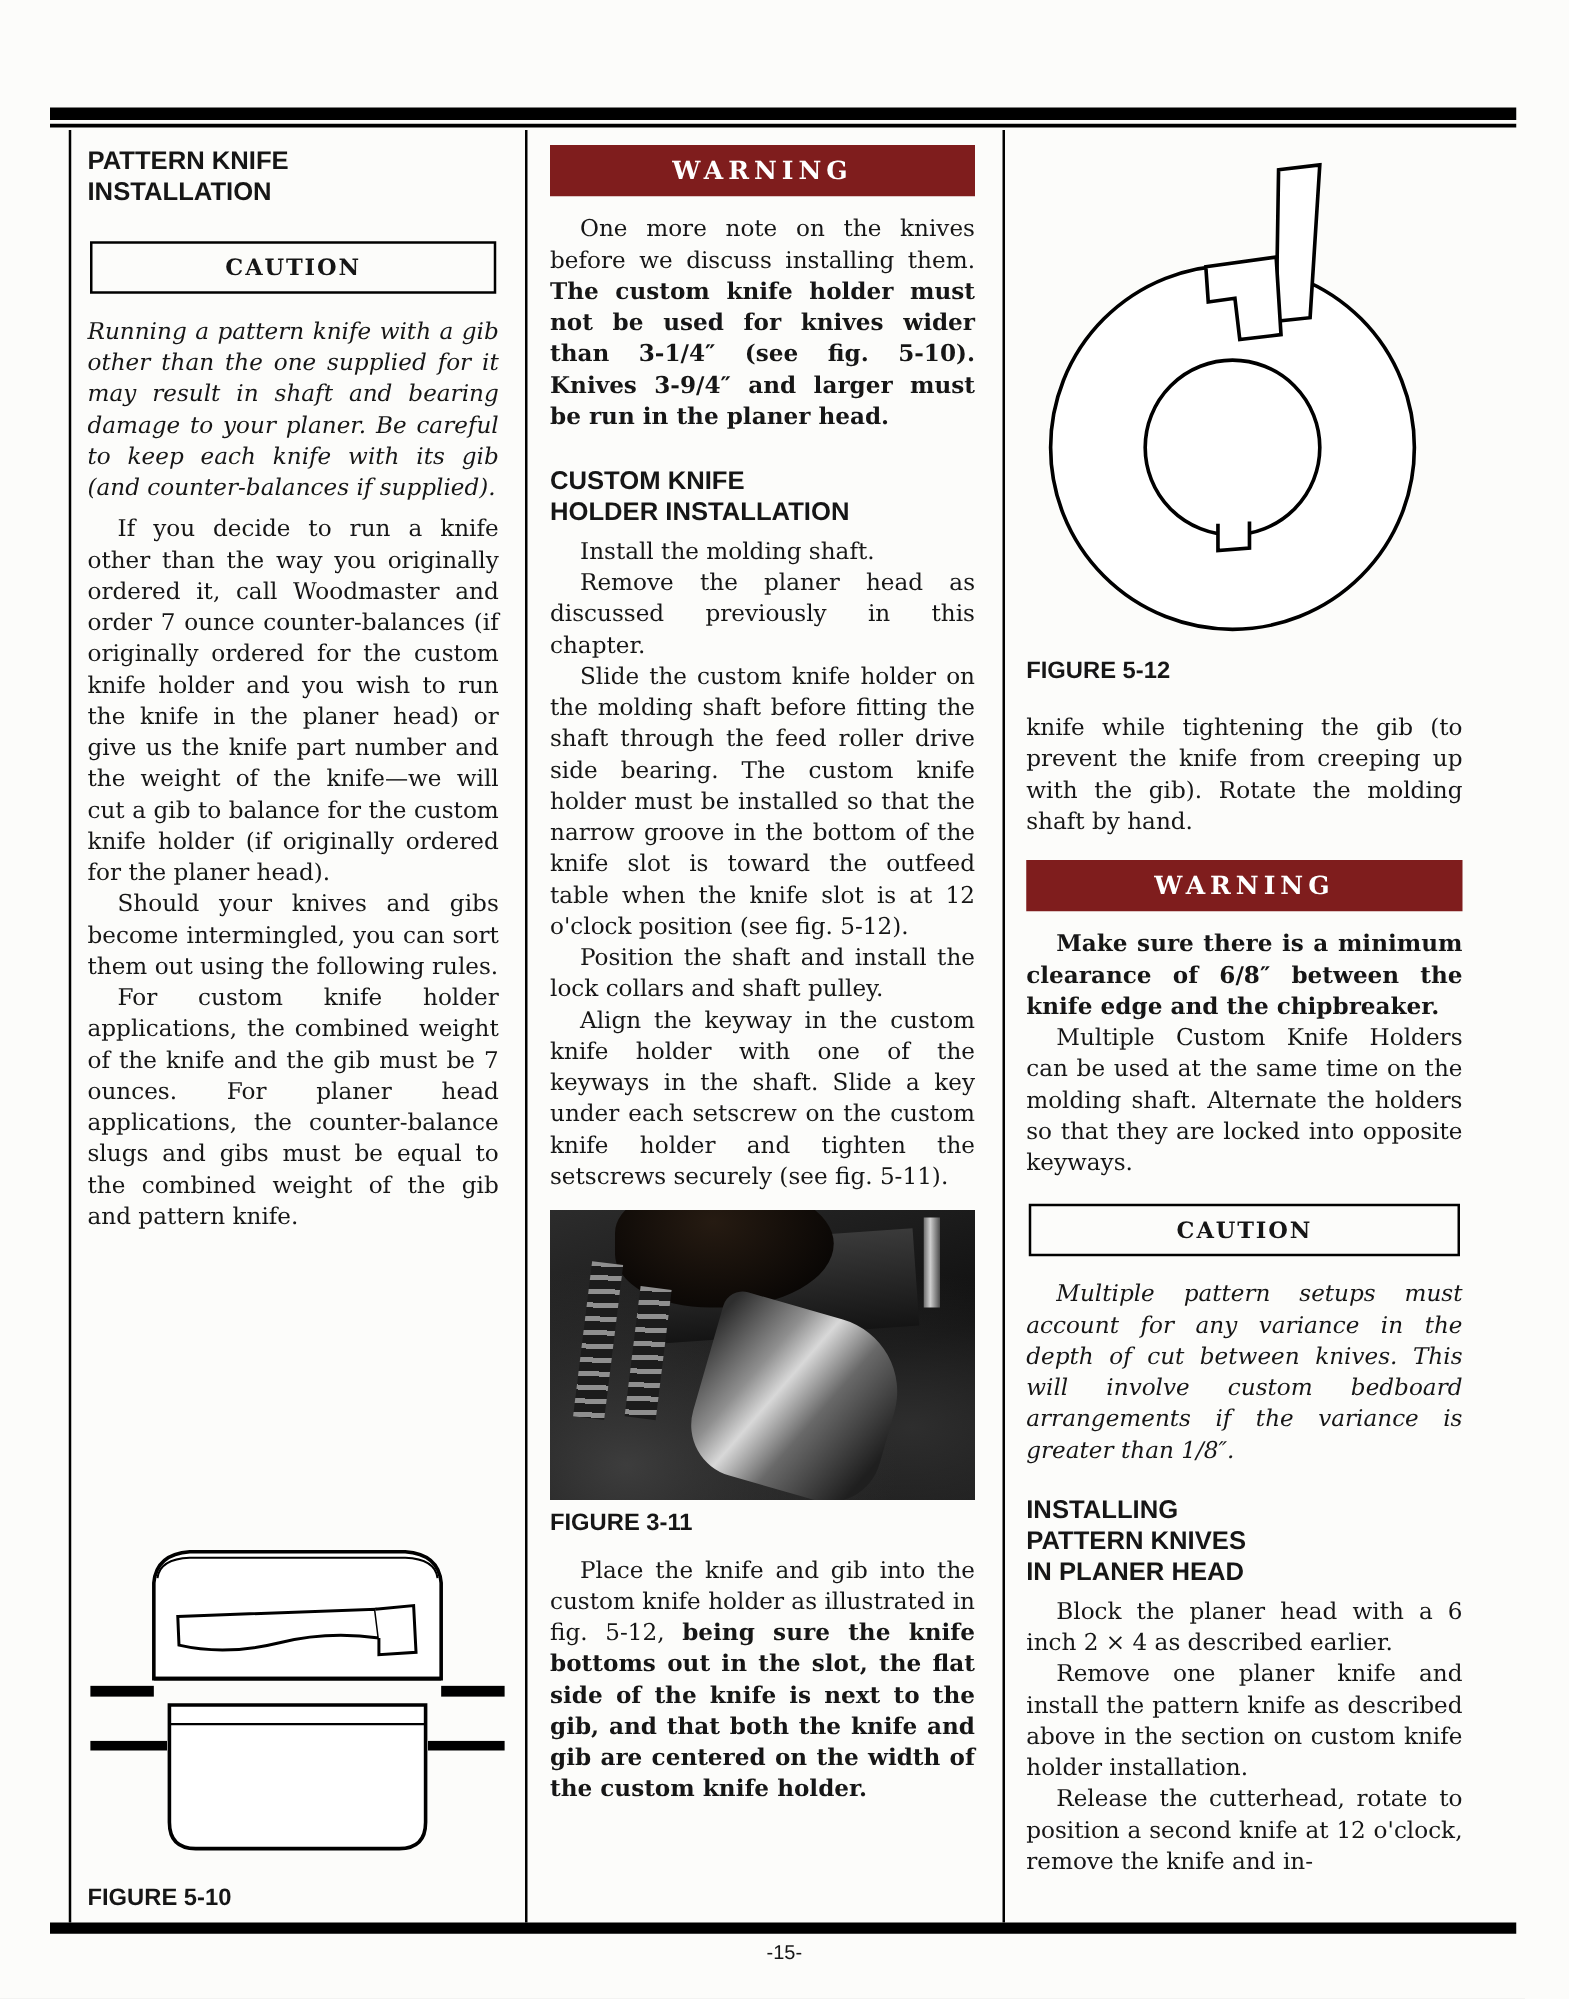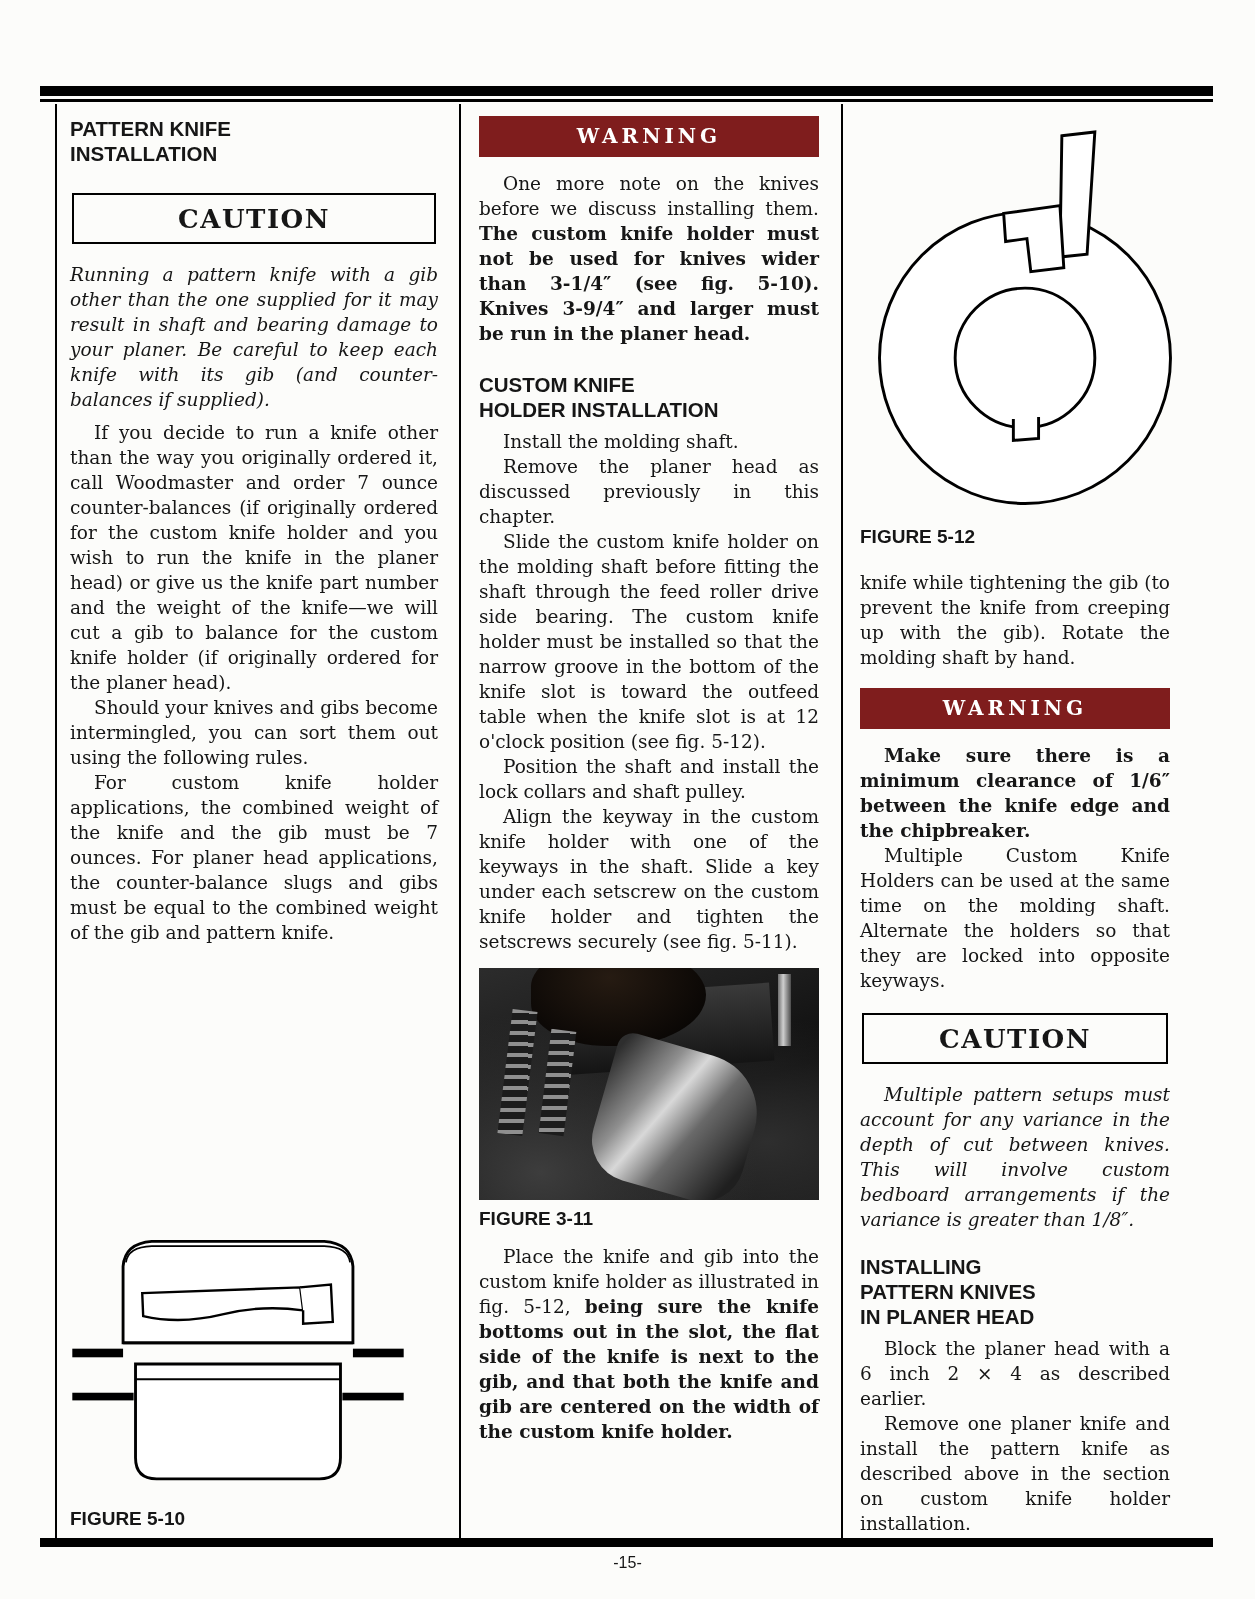"PATTERN KNIFE" .col1 { width: 404px -> 365px }
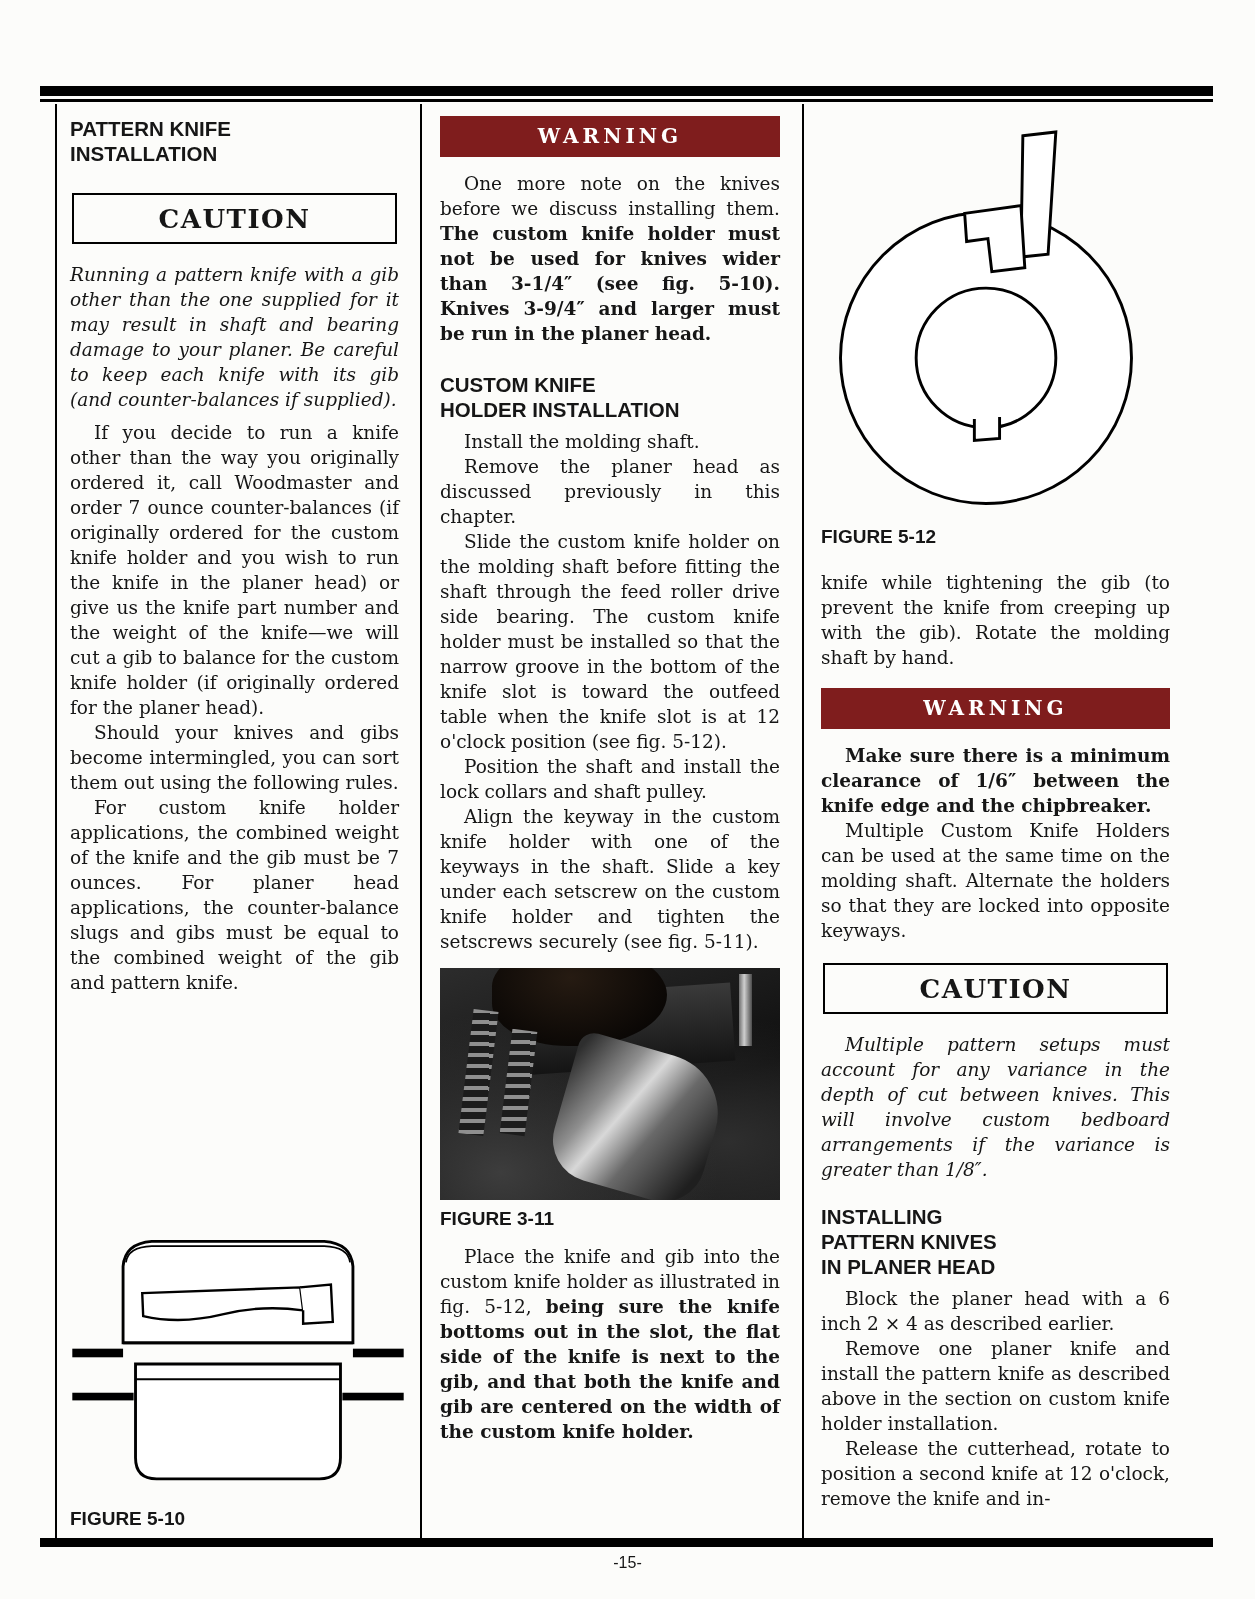"CAUTION" .caution-box { font-size: 26px -> 18px }
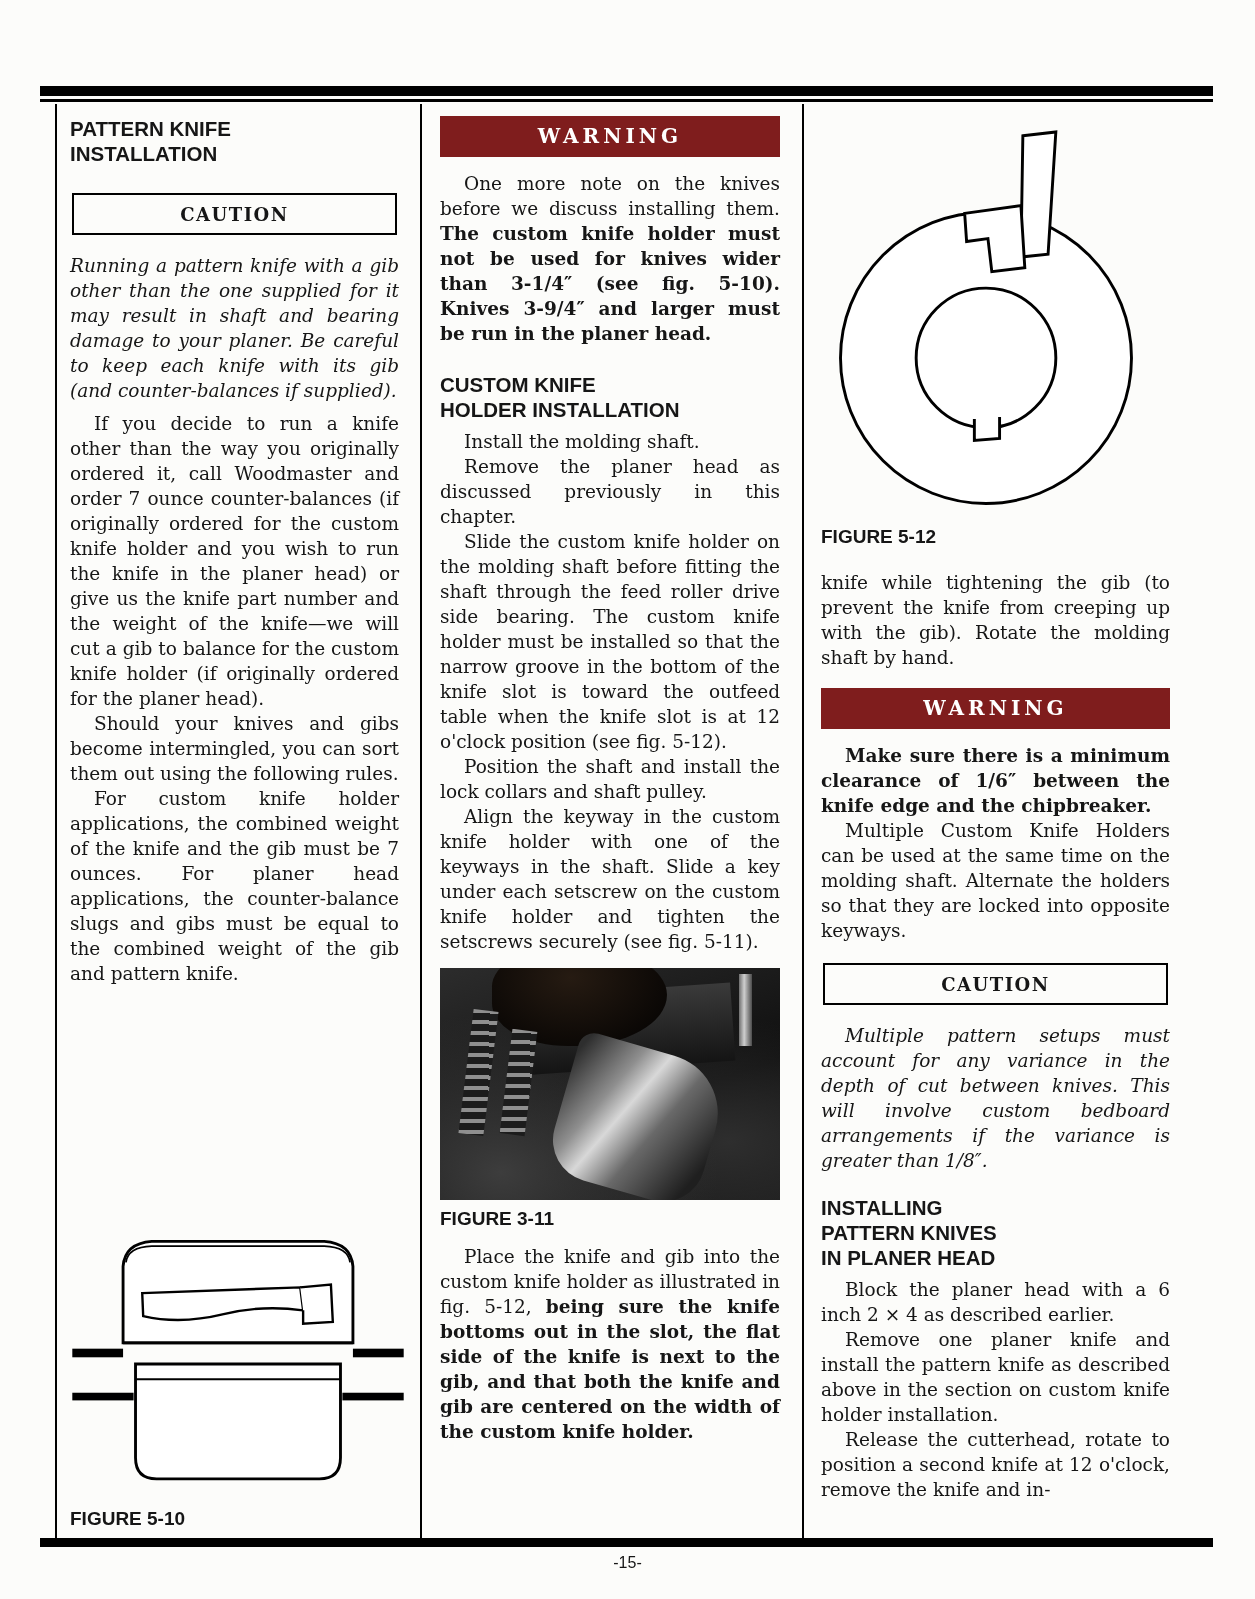"Make sure there is a" p.body-text { text: 1/6 -> 6/8 }
